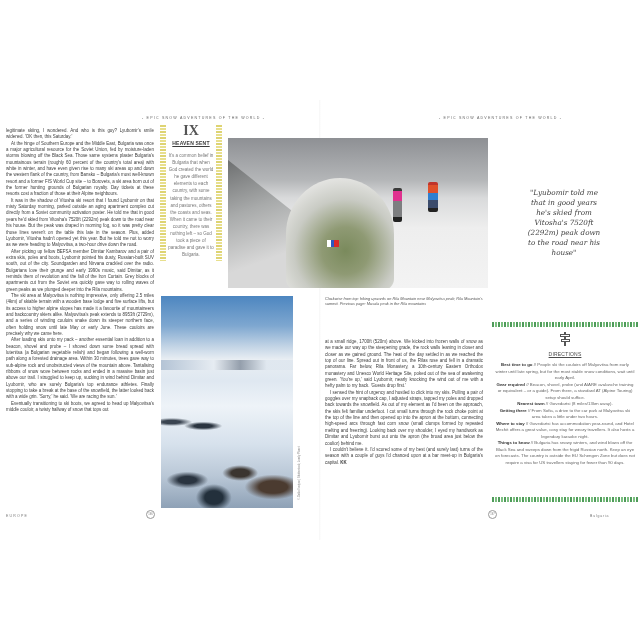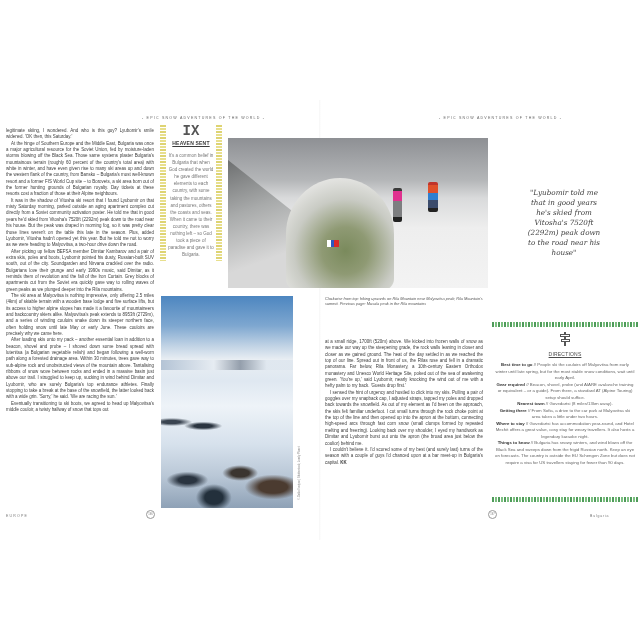"IX" .sidebar-logo { font-family: Liberation Mono, monospace -> Liberation Serif, serif }
